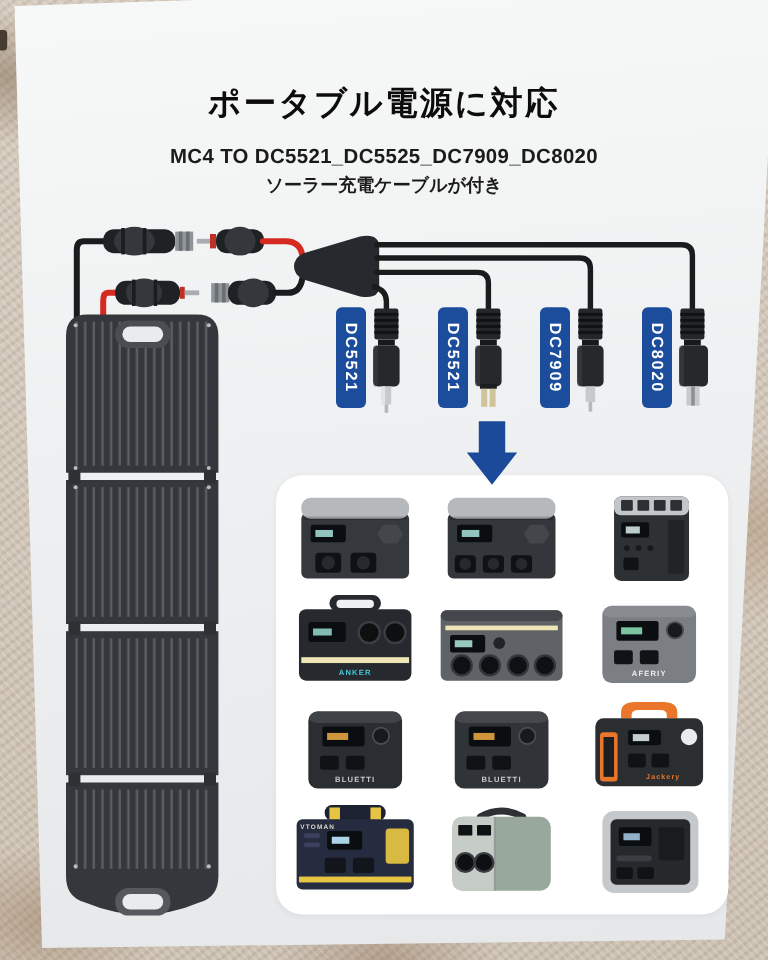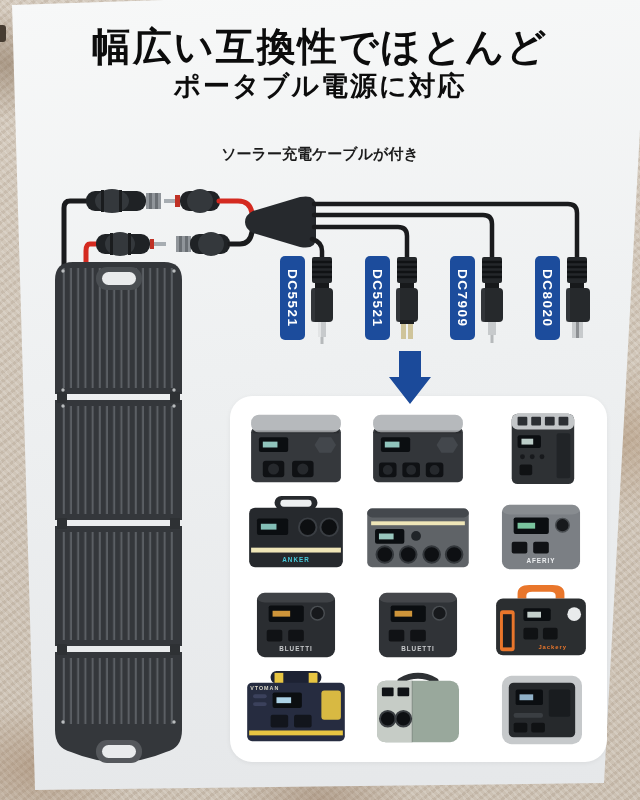"幅広い互換性でほとんど" div.ttl { html: <div>幅広い互換性でほとんど</div> -> none }
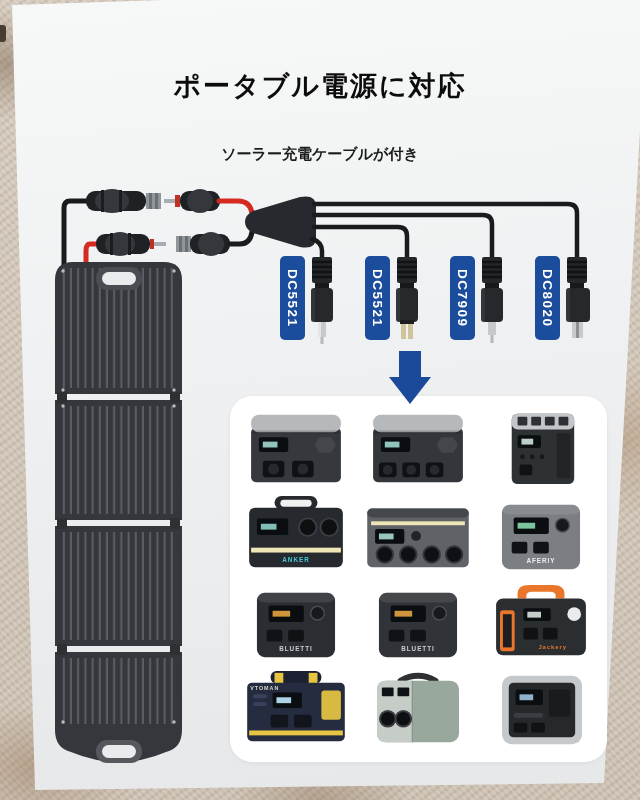"MC4 TO DC5521_DC5525_DC7909_DC8020" div.sub { html: none -> <div>MC4 TO DC5521_DC5525_DC7909_DC8020</div> }
